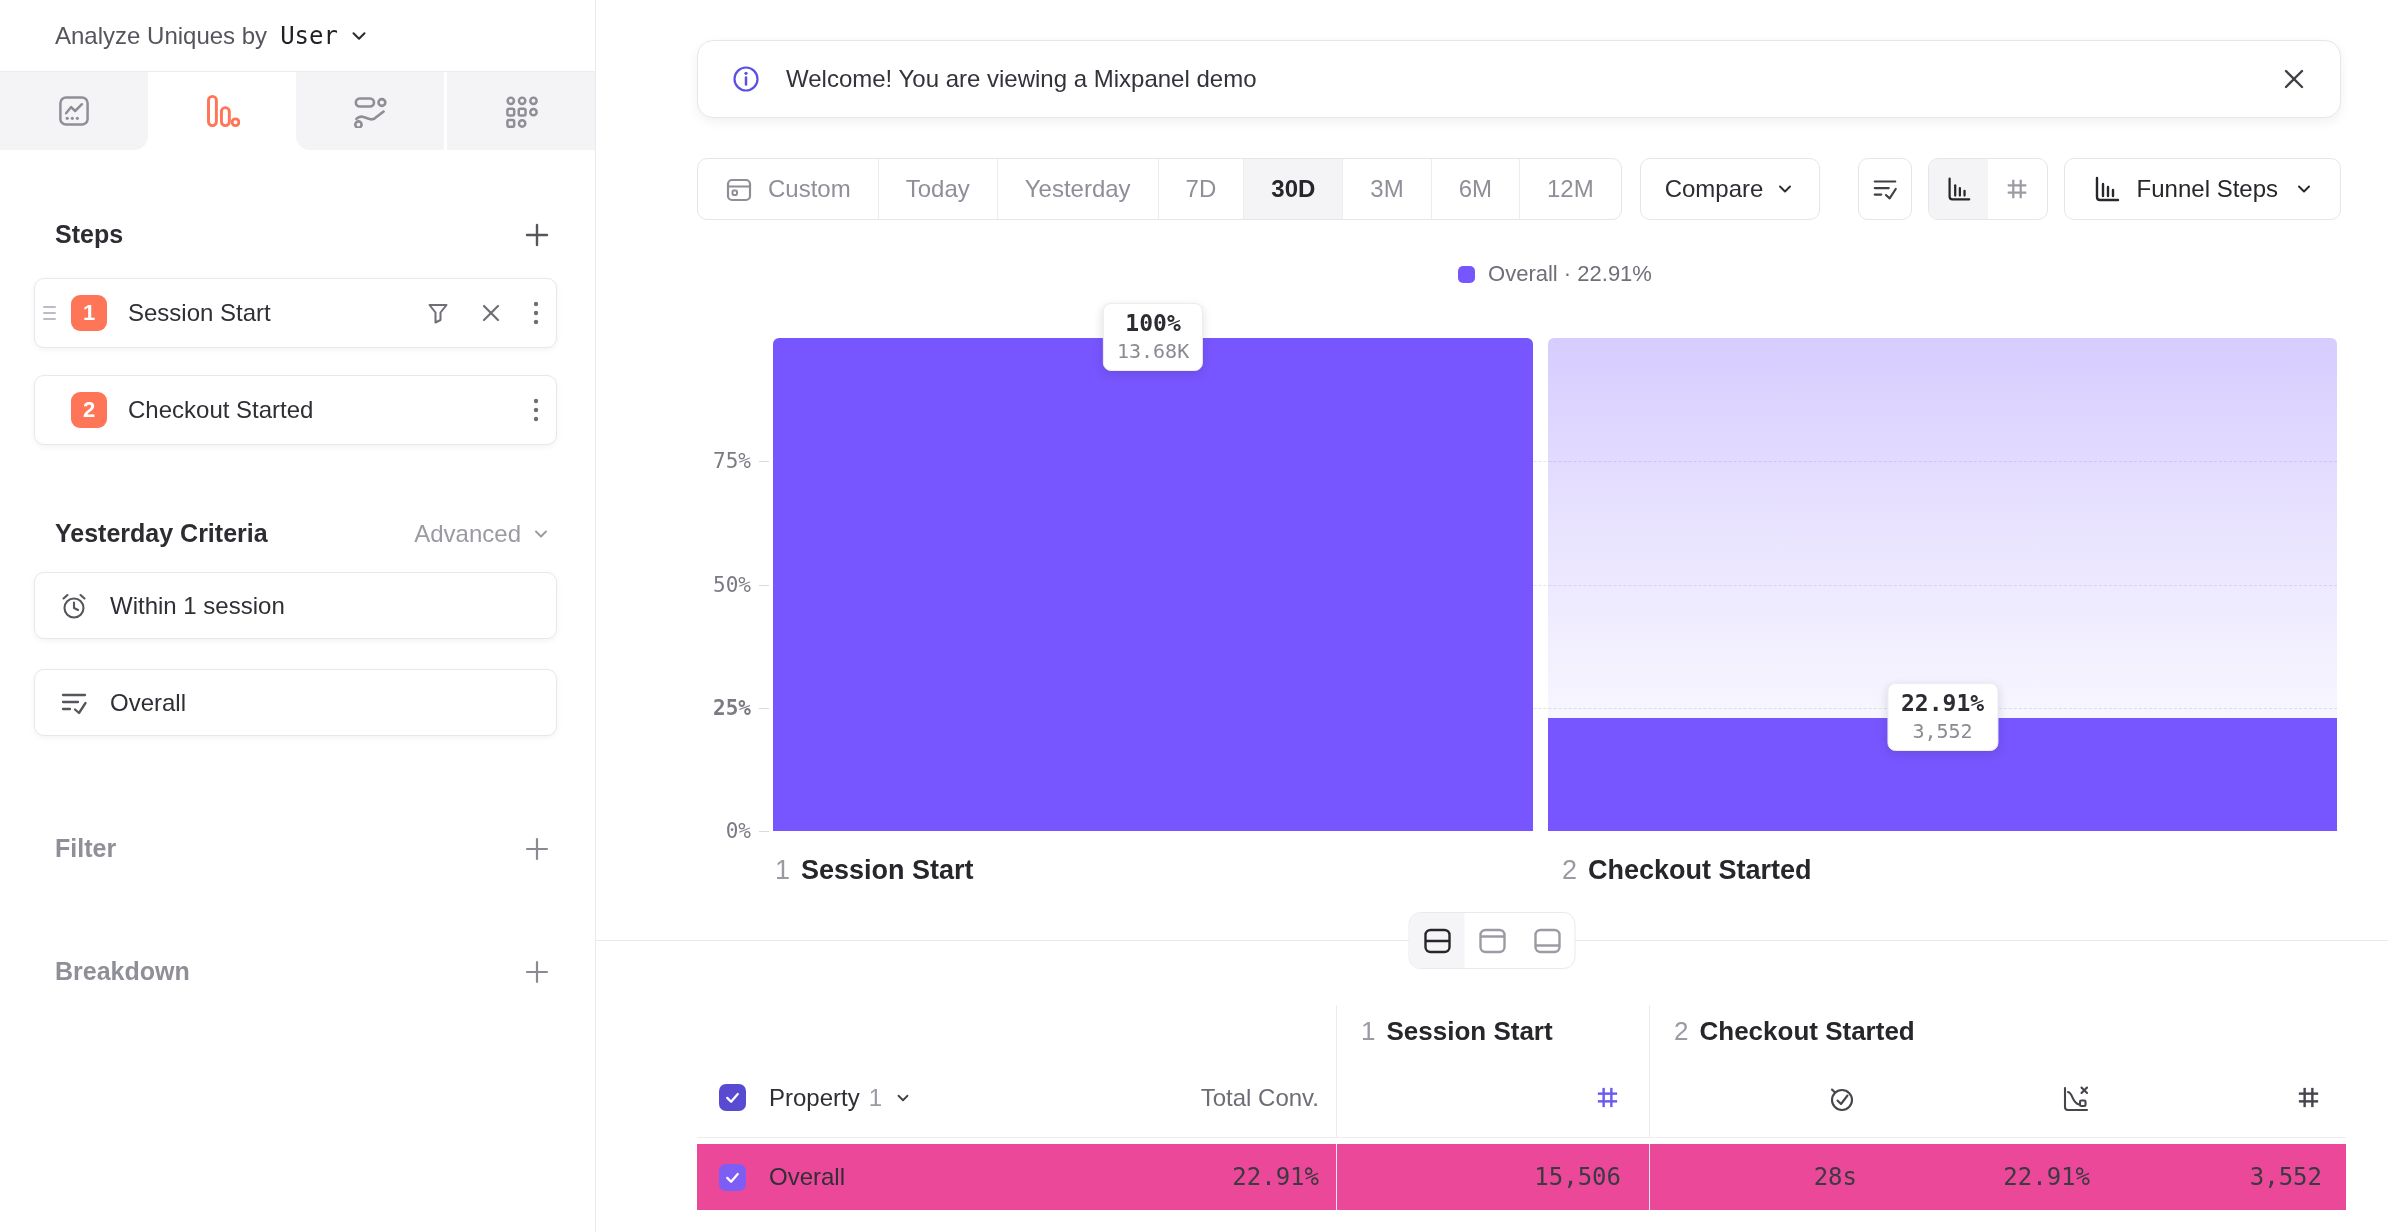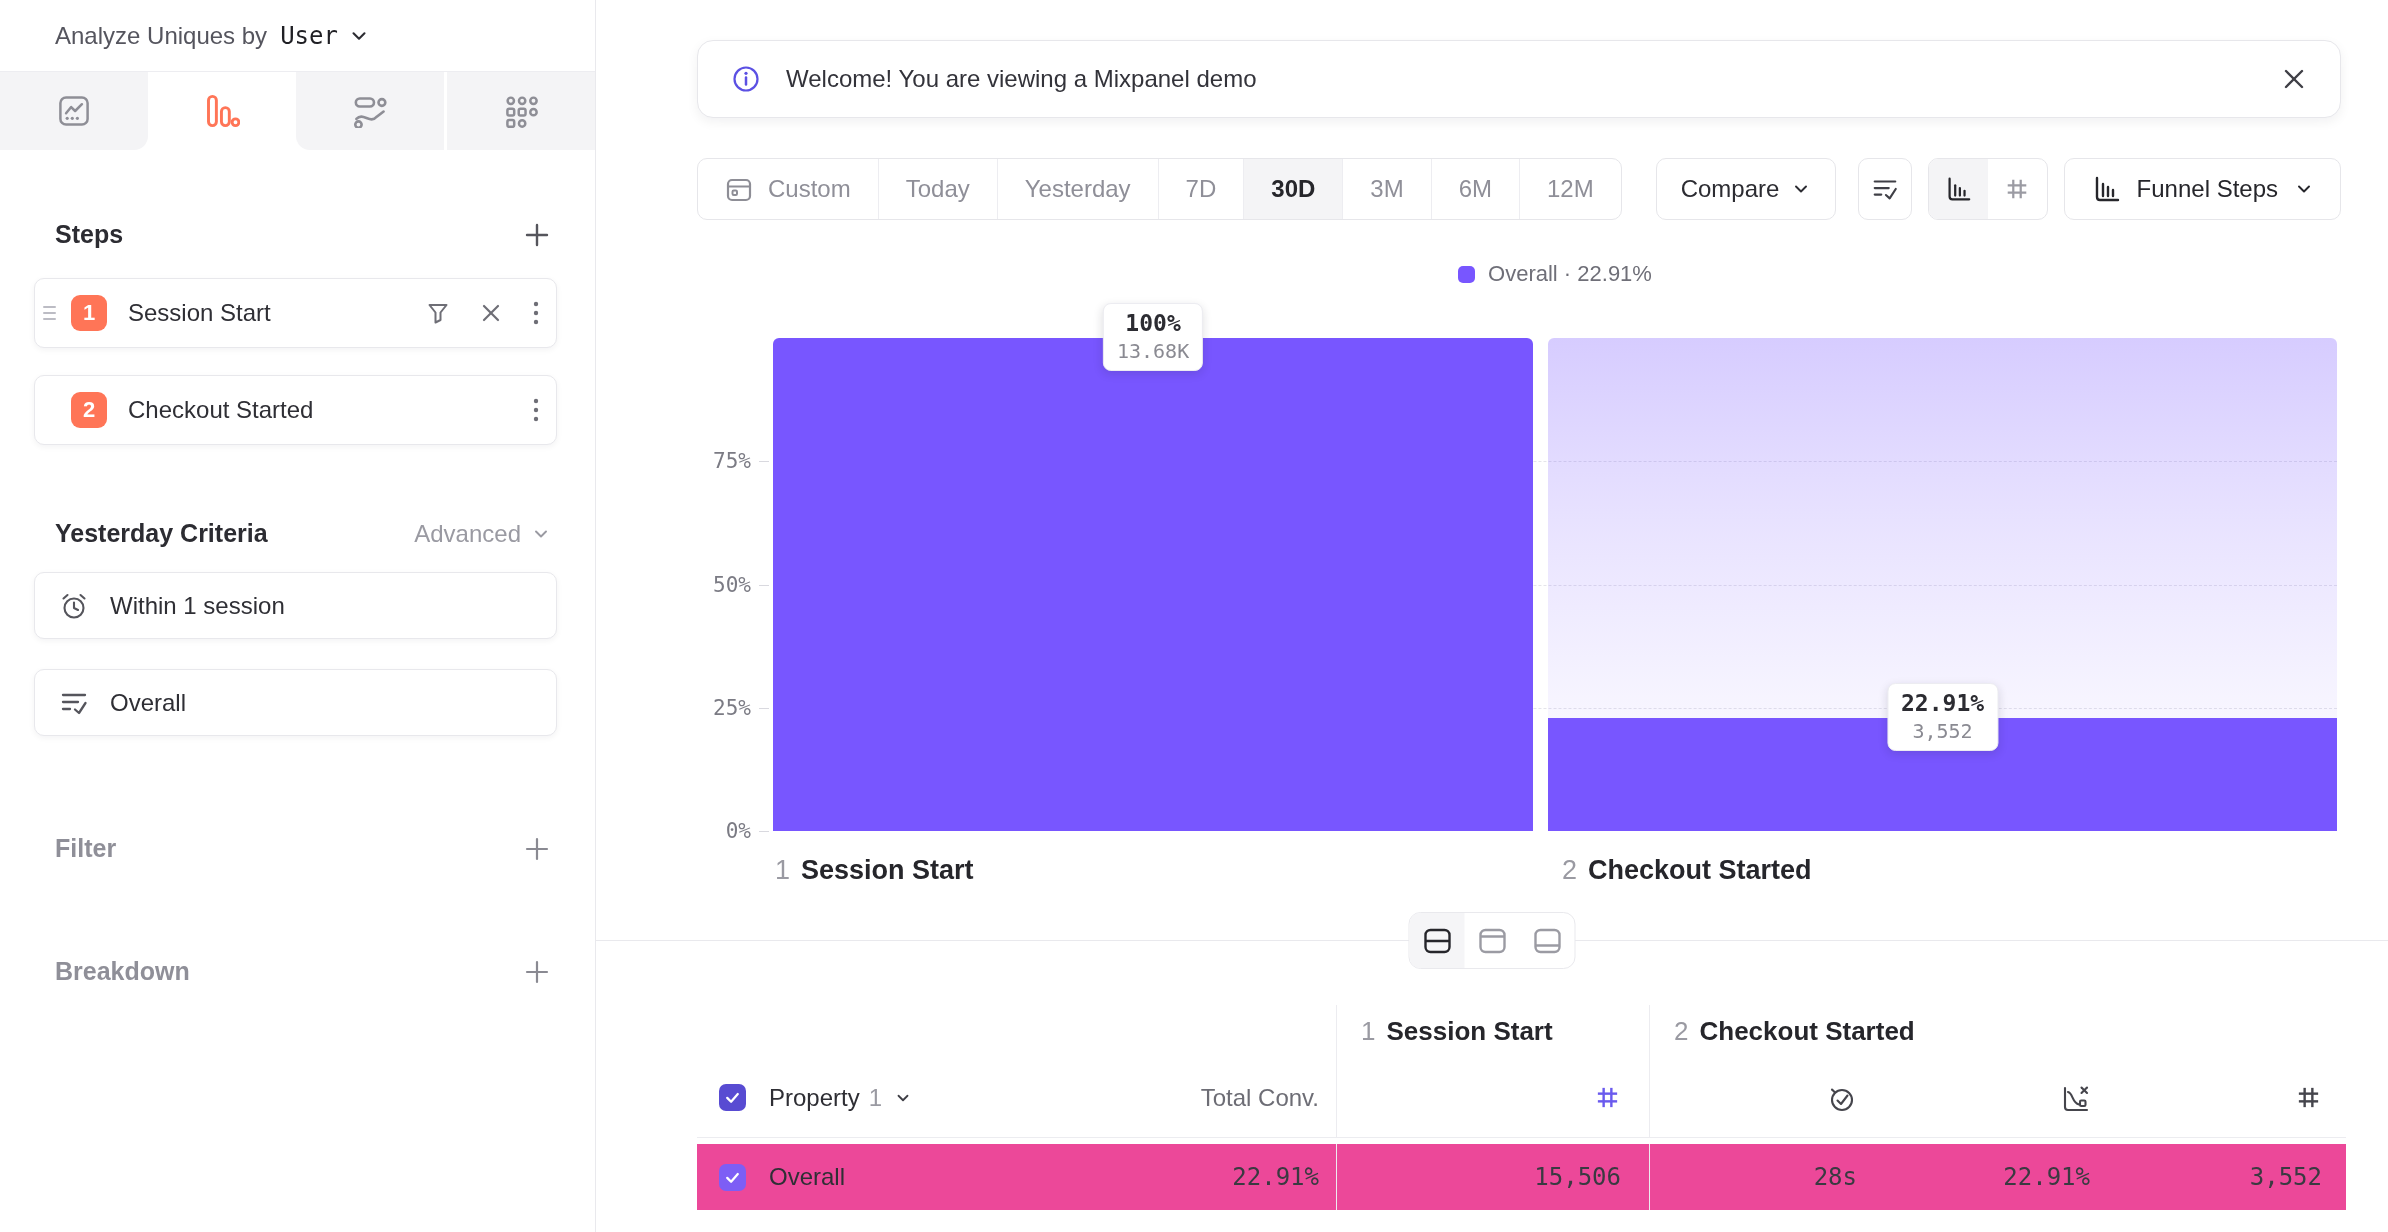"Compare" .compare { margin-left: 34px -> 18px }
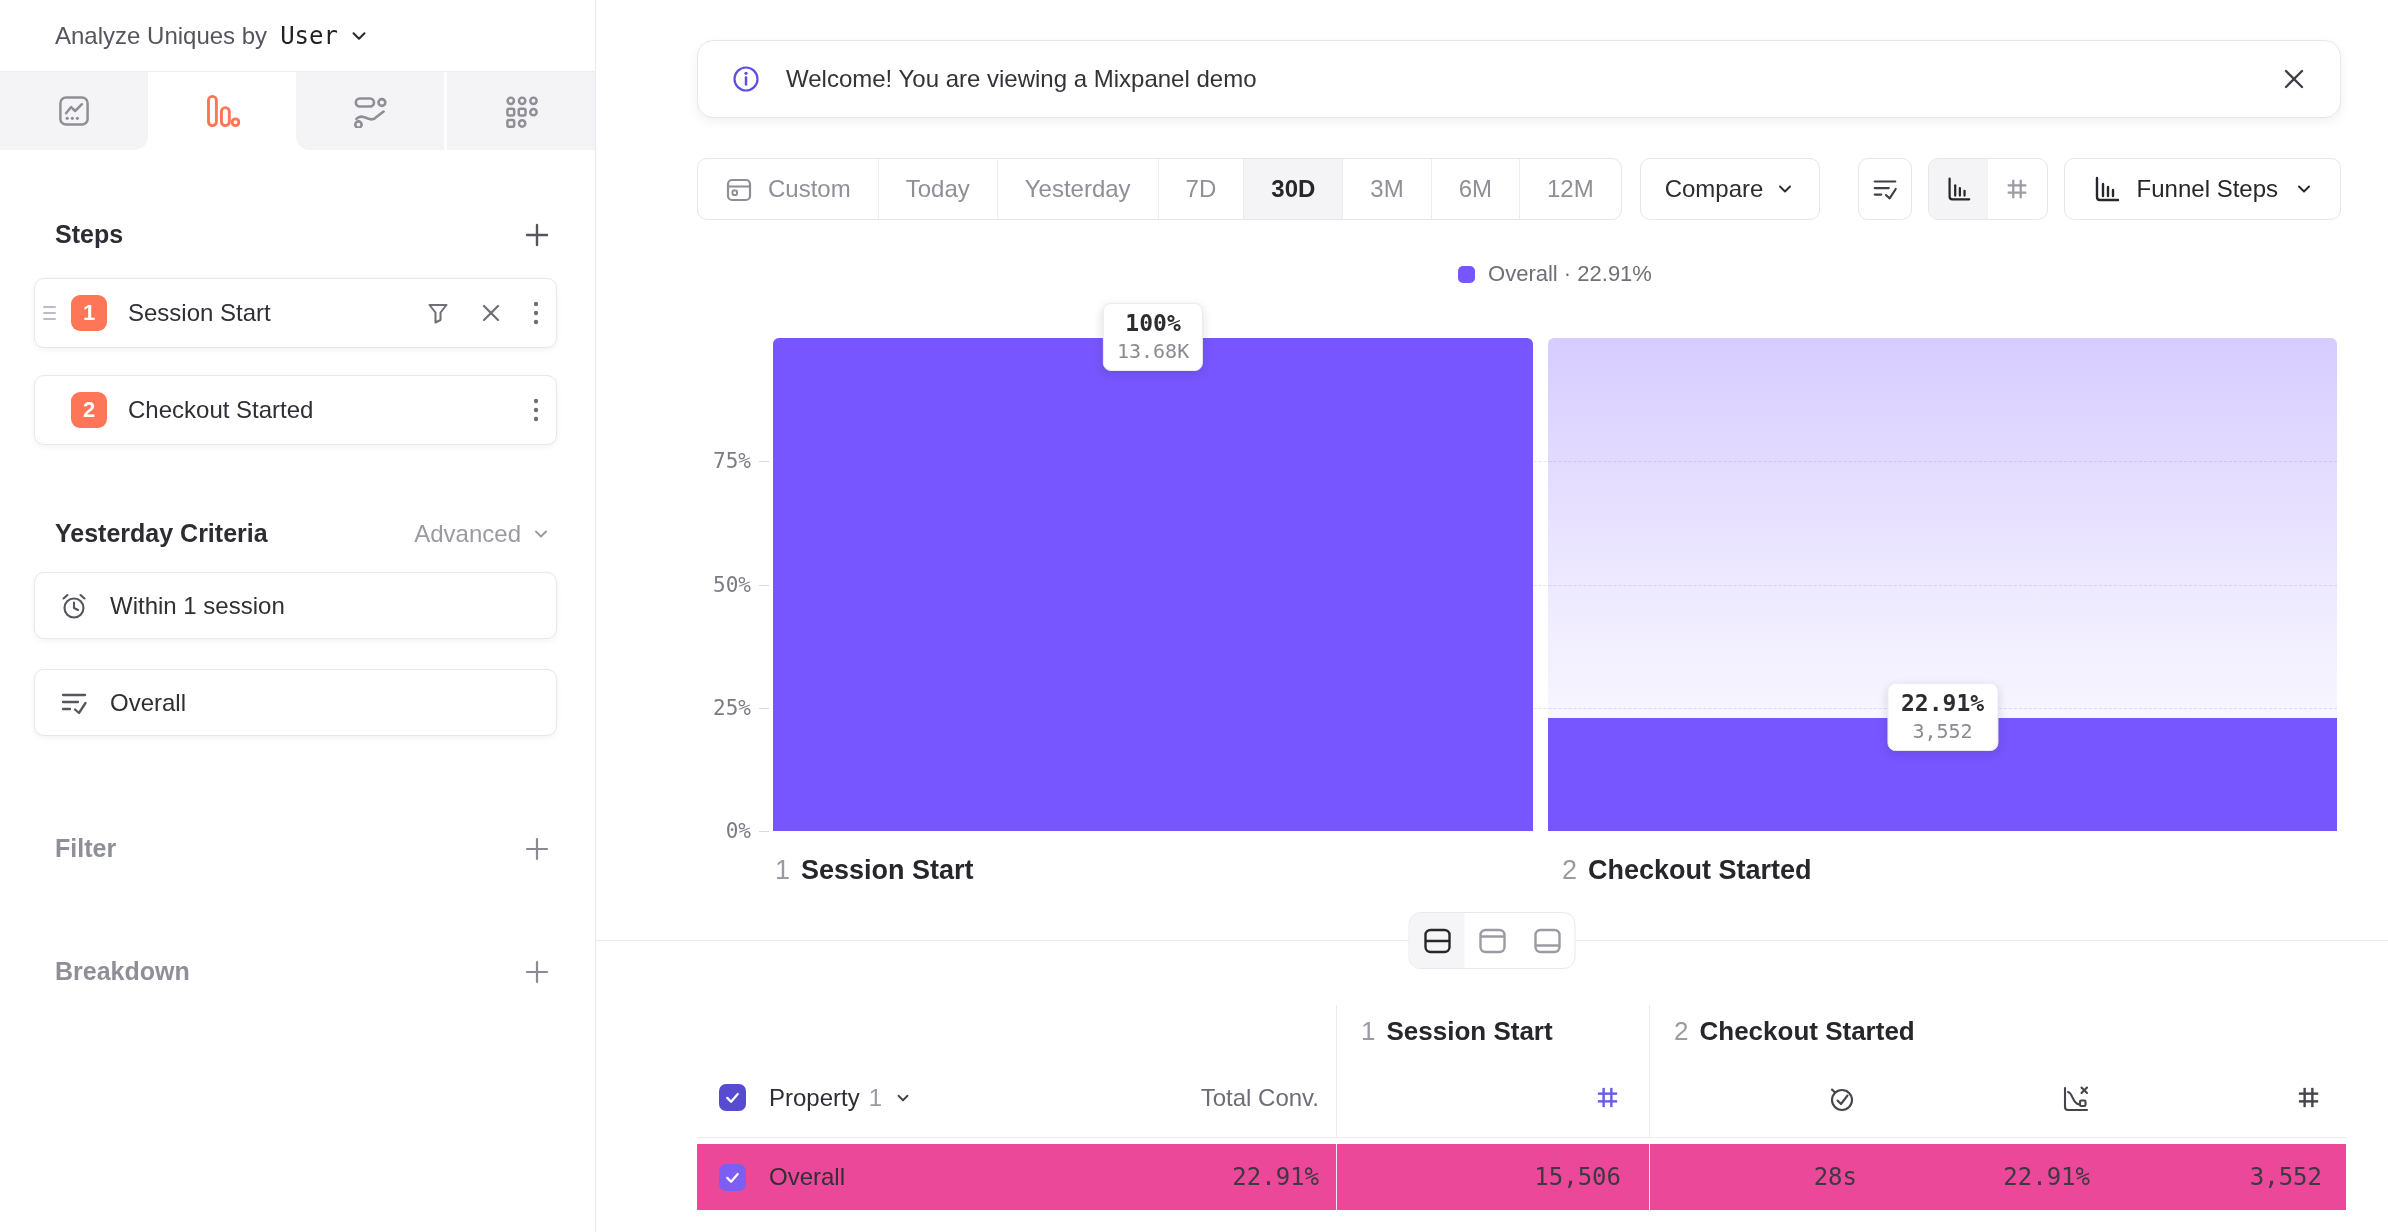"25%" div.ytick { font-weight: none -> bold }
